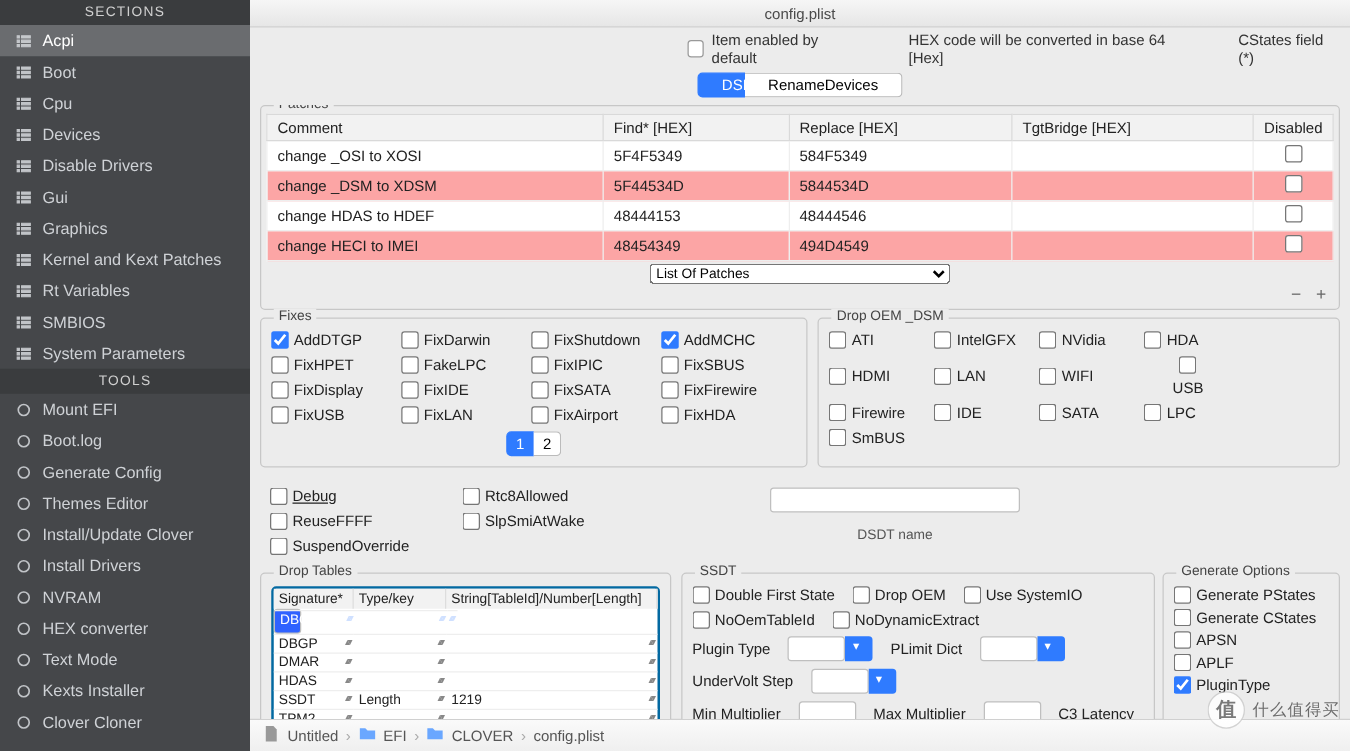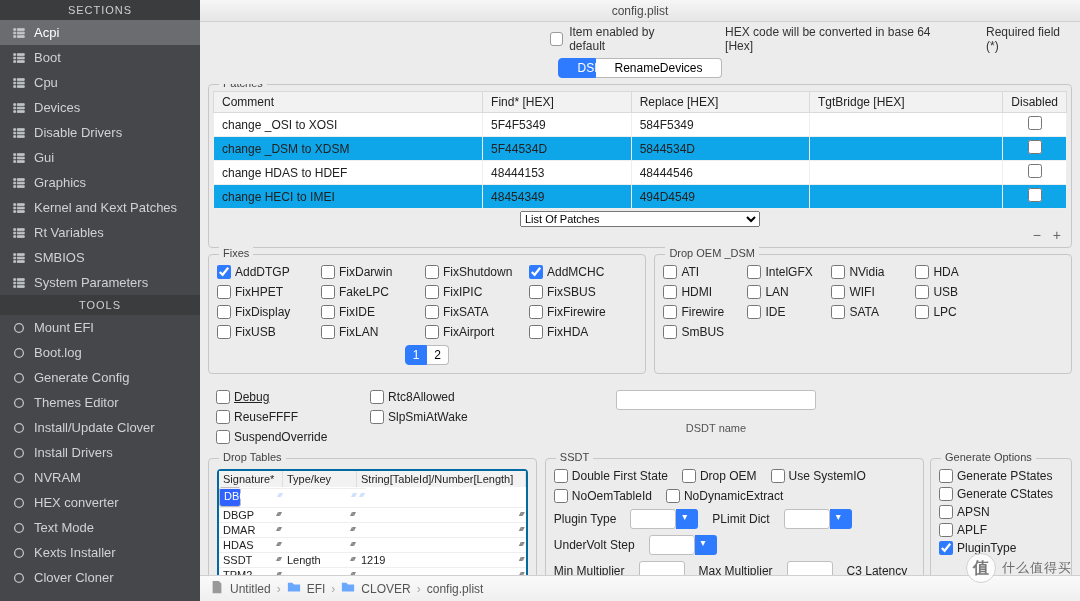"Required field (*)" span { text: Required -> CStates }
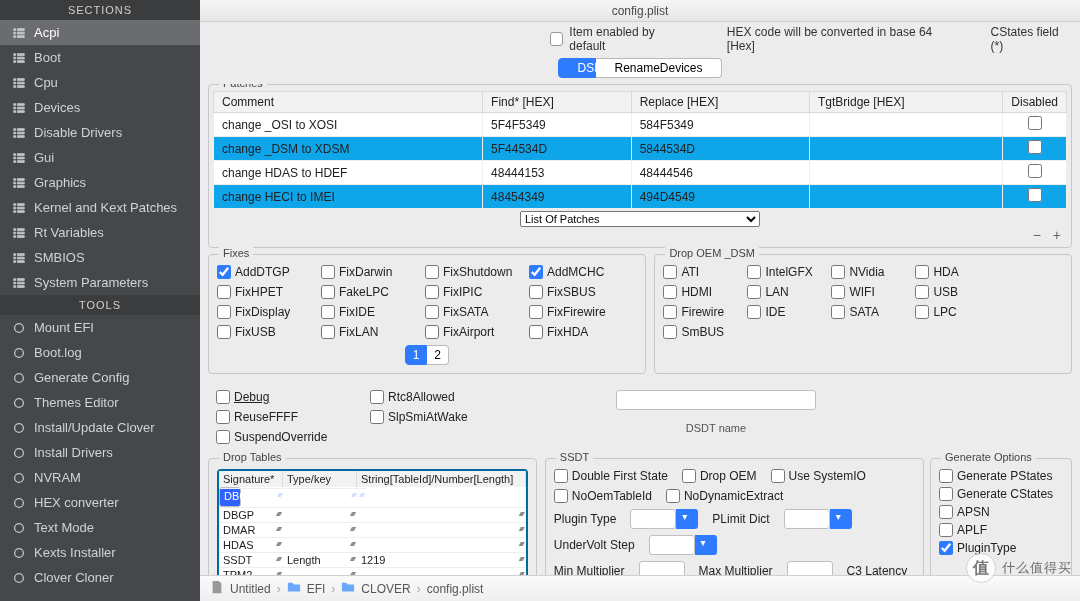"change _DSM to XDSM" .ptable tr.alt td { background: #0ea5e9 -> #fca5a5 }
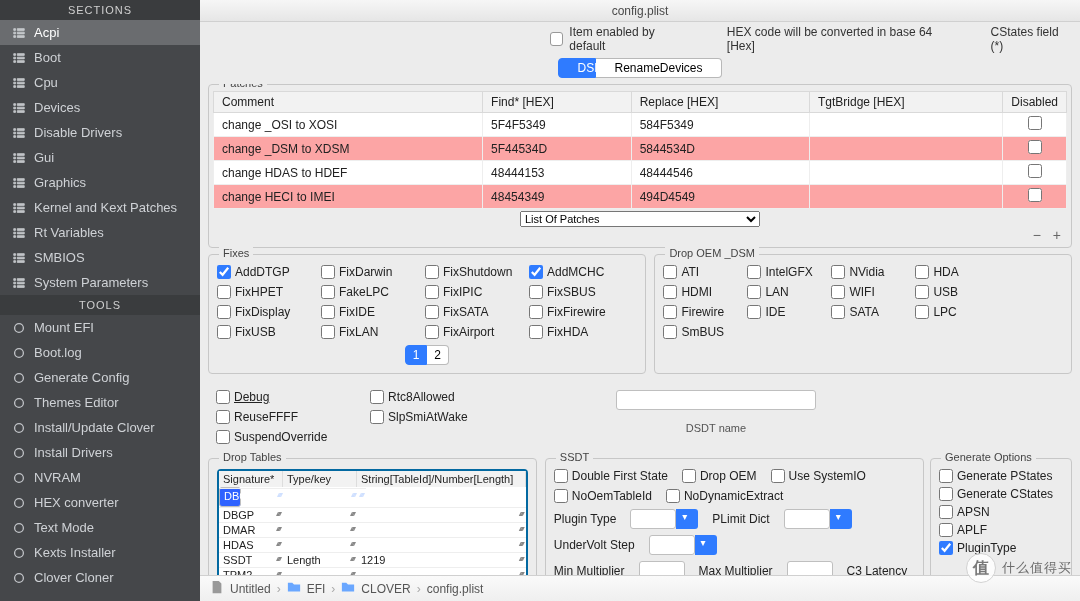"USB" label.ck { flex-direction: none -> column }
